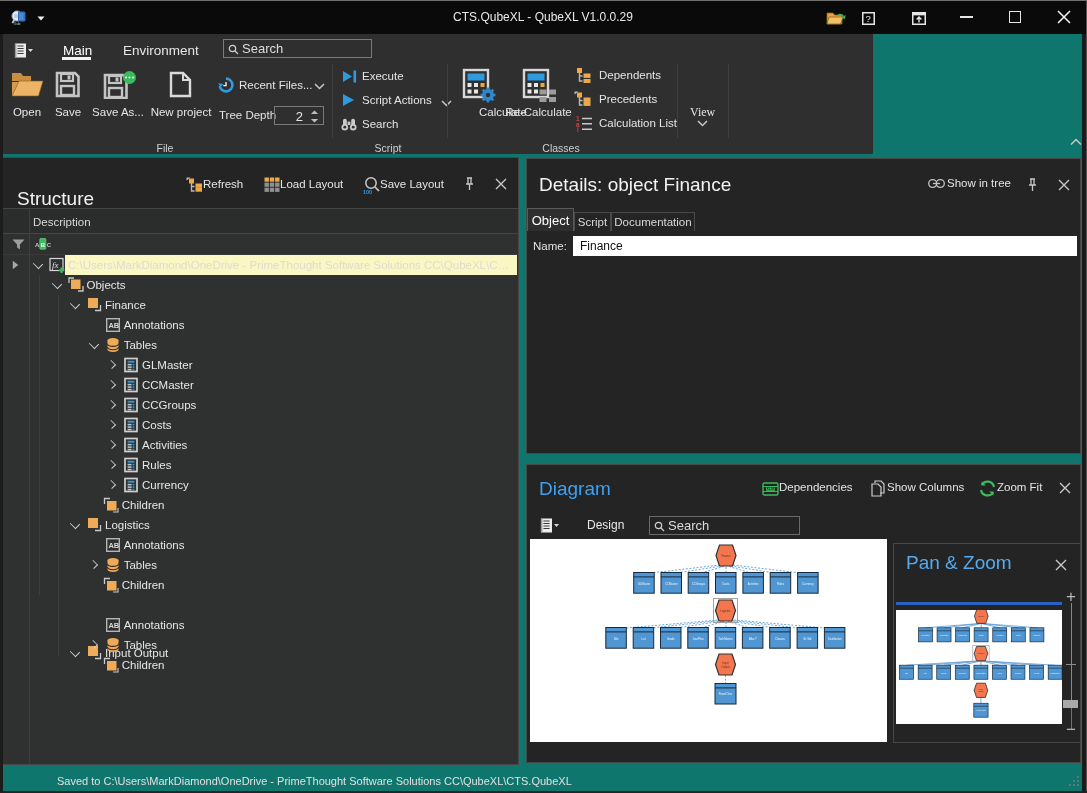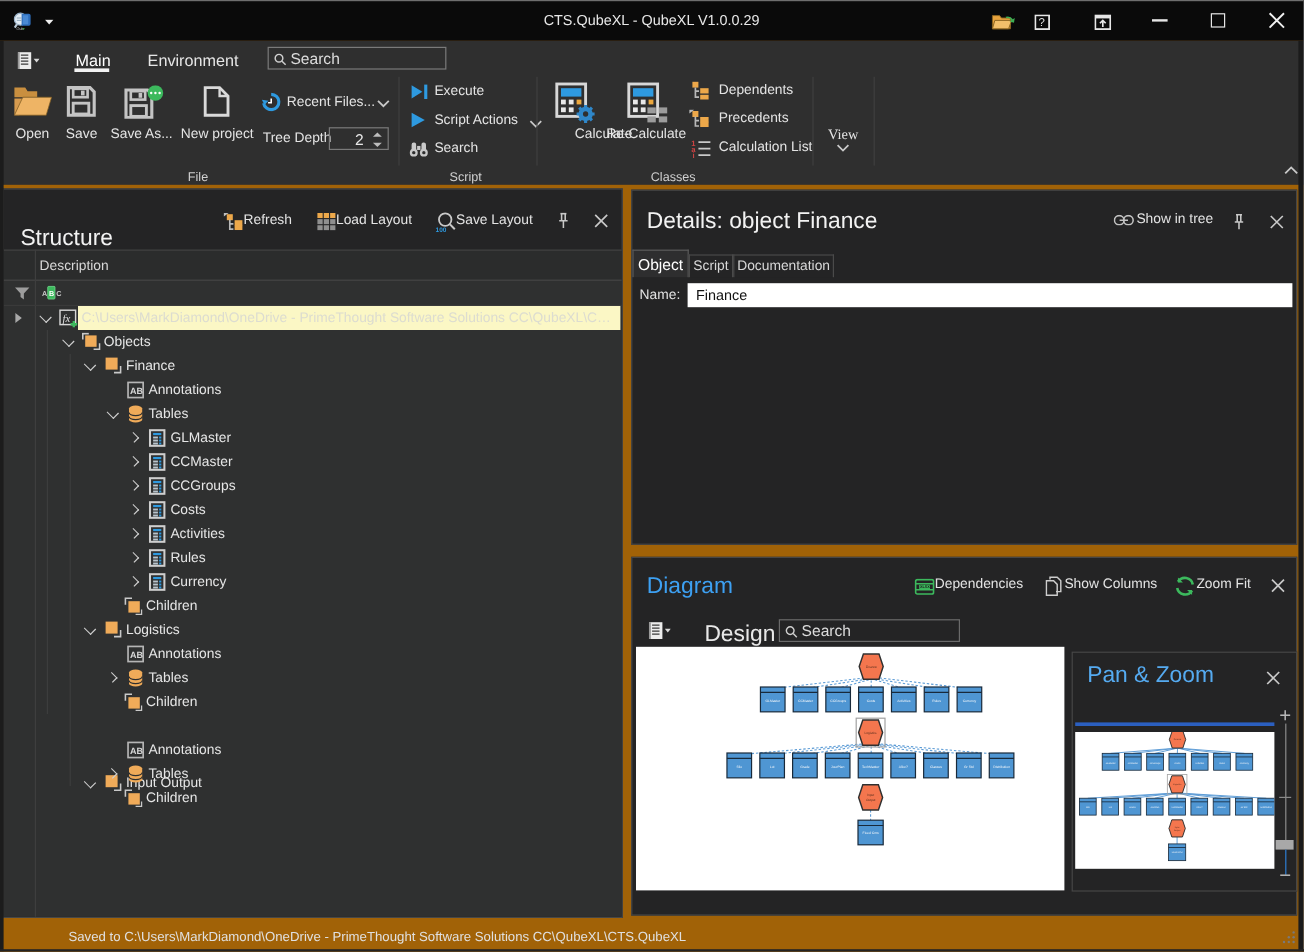"CTS.QubeXL - QubeXL V1.0.0.29" #win { background: #a16207 -> #0f766e }
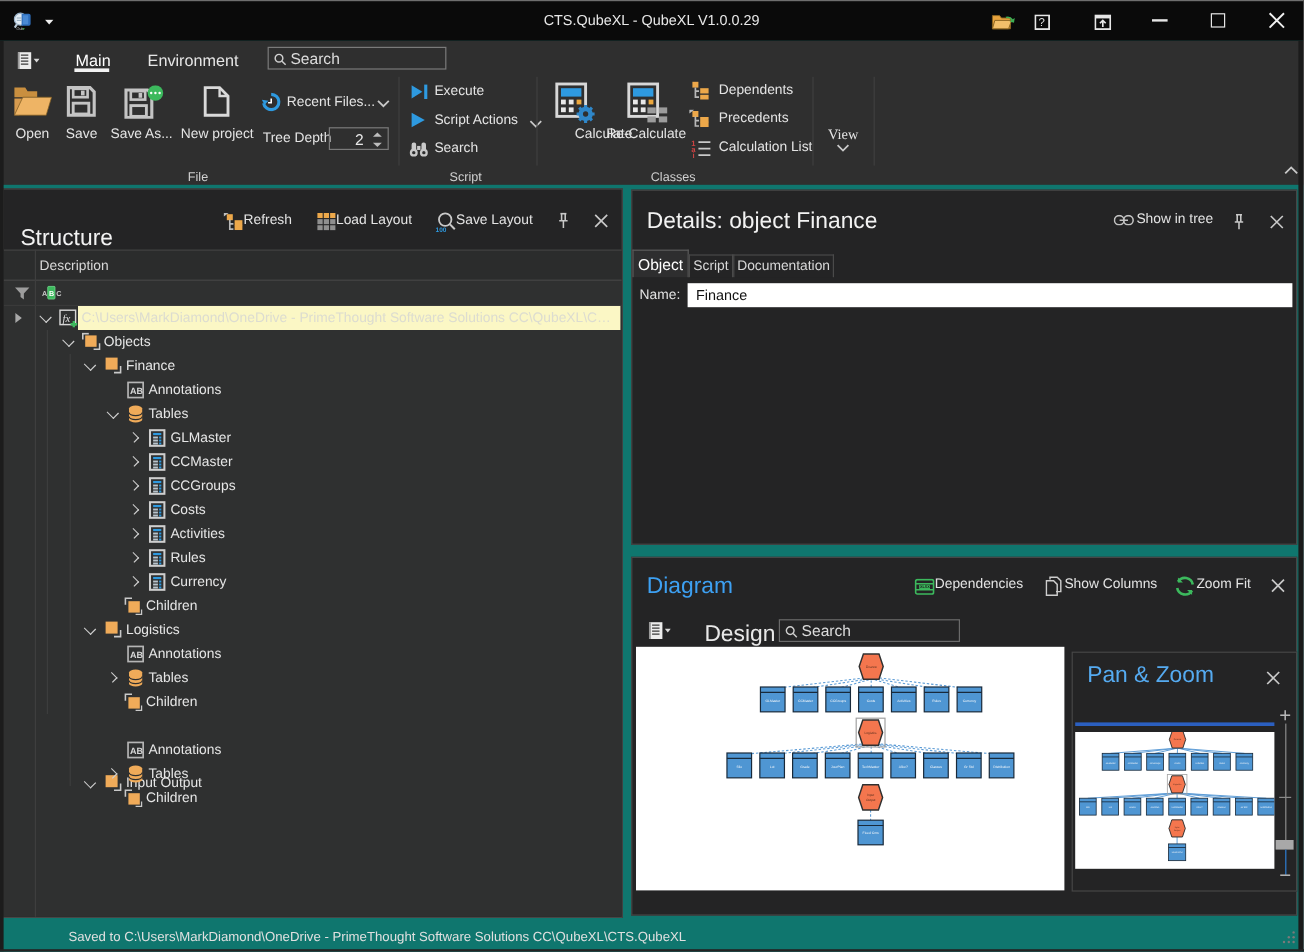"Main" #ribbon { width: 1087px -> 873px }
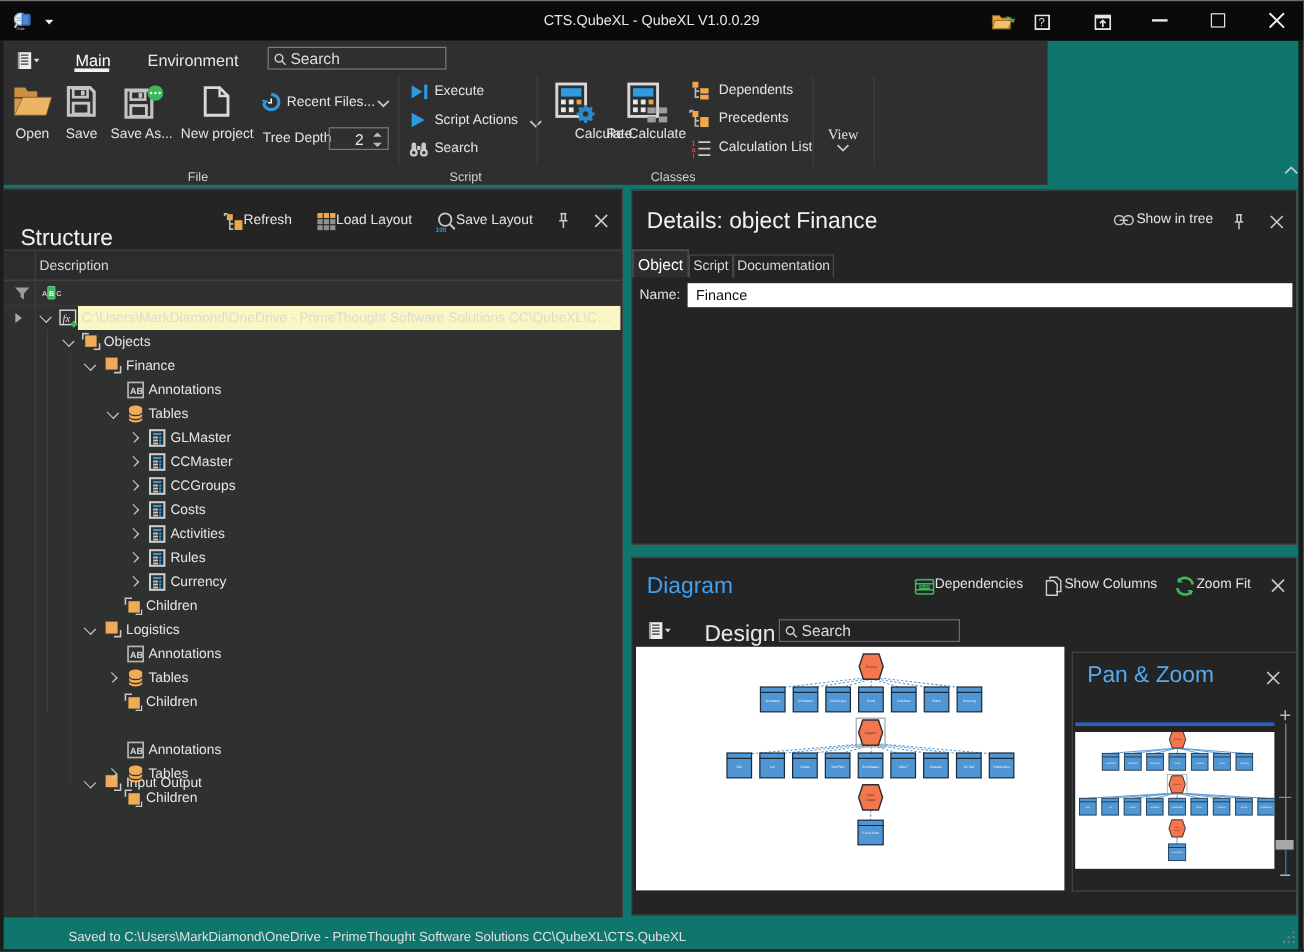"Design" div.abs { font-size: 19px -> 12px }
